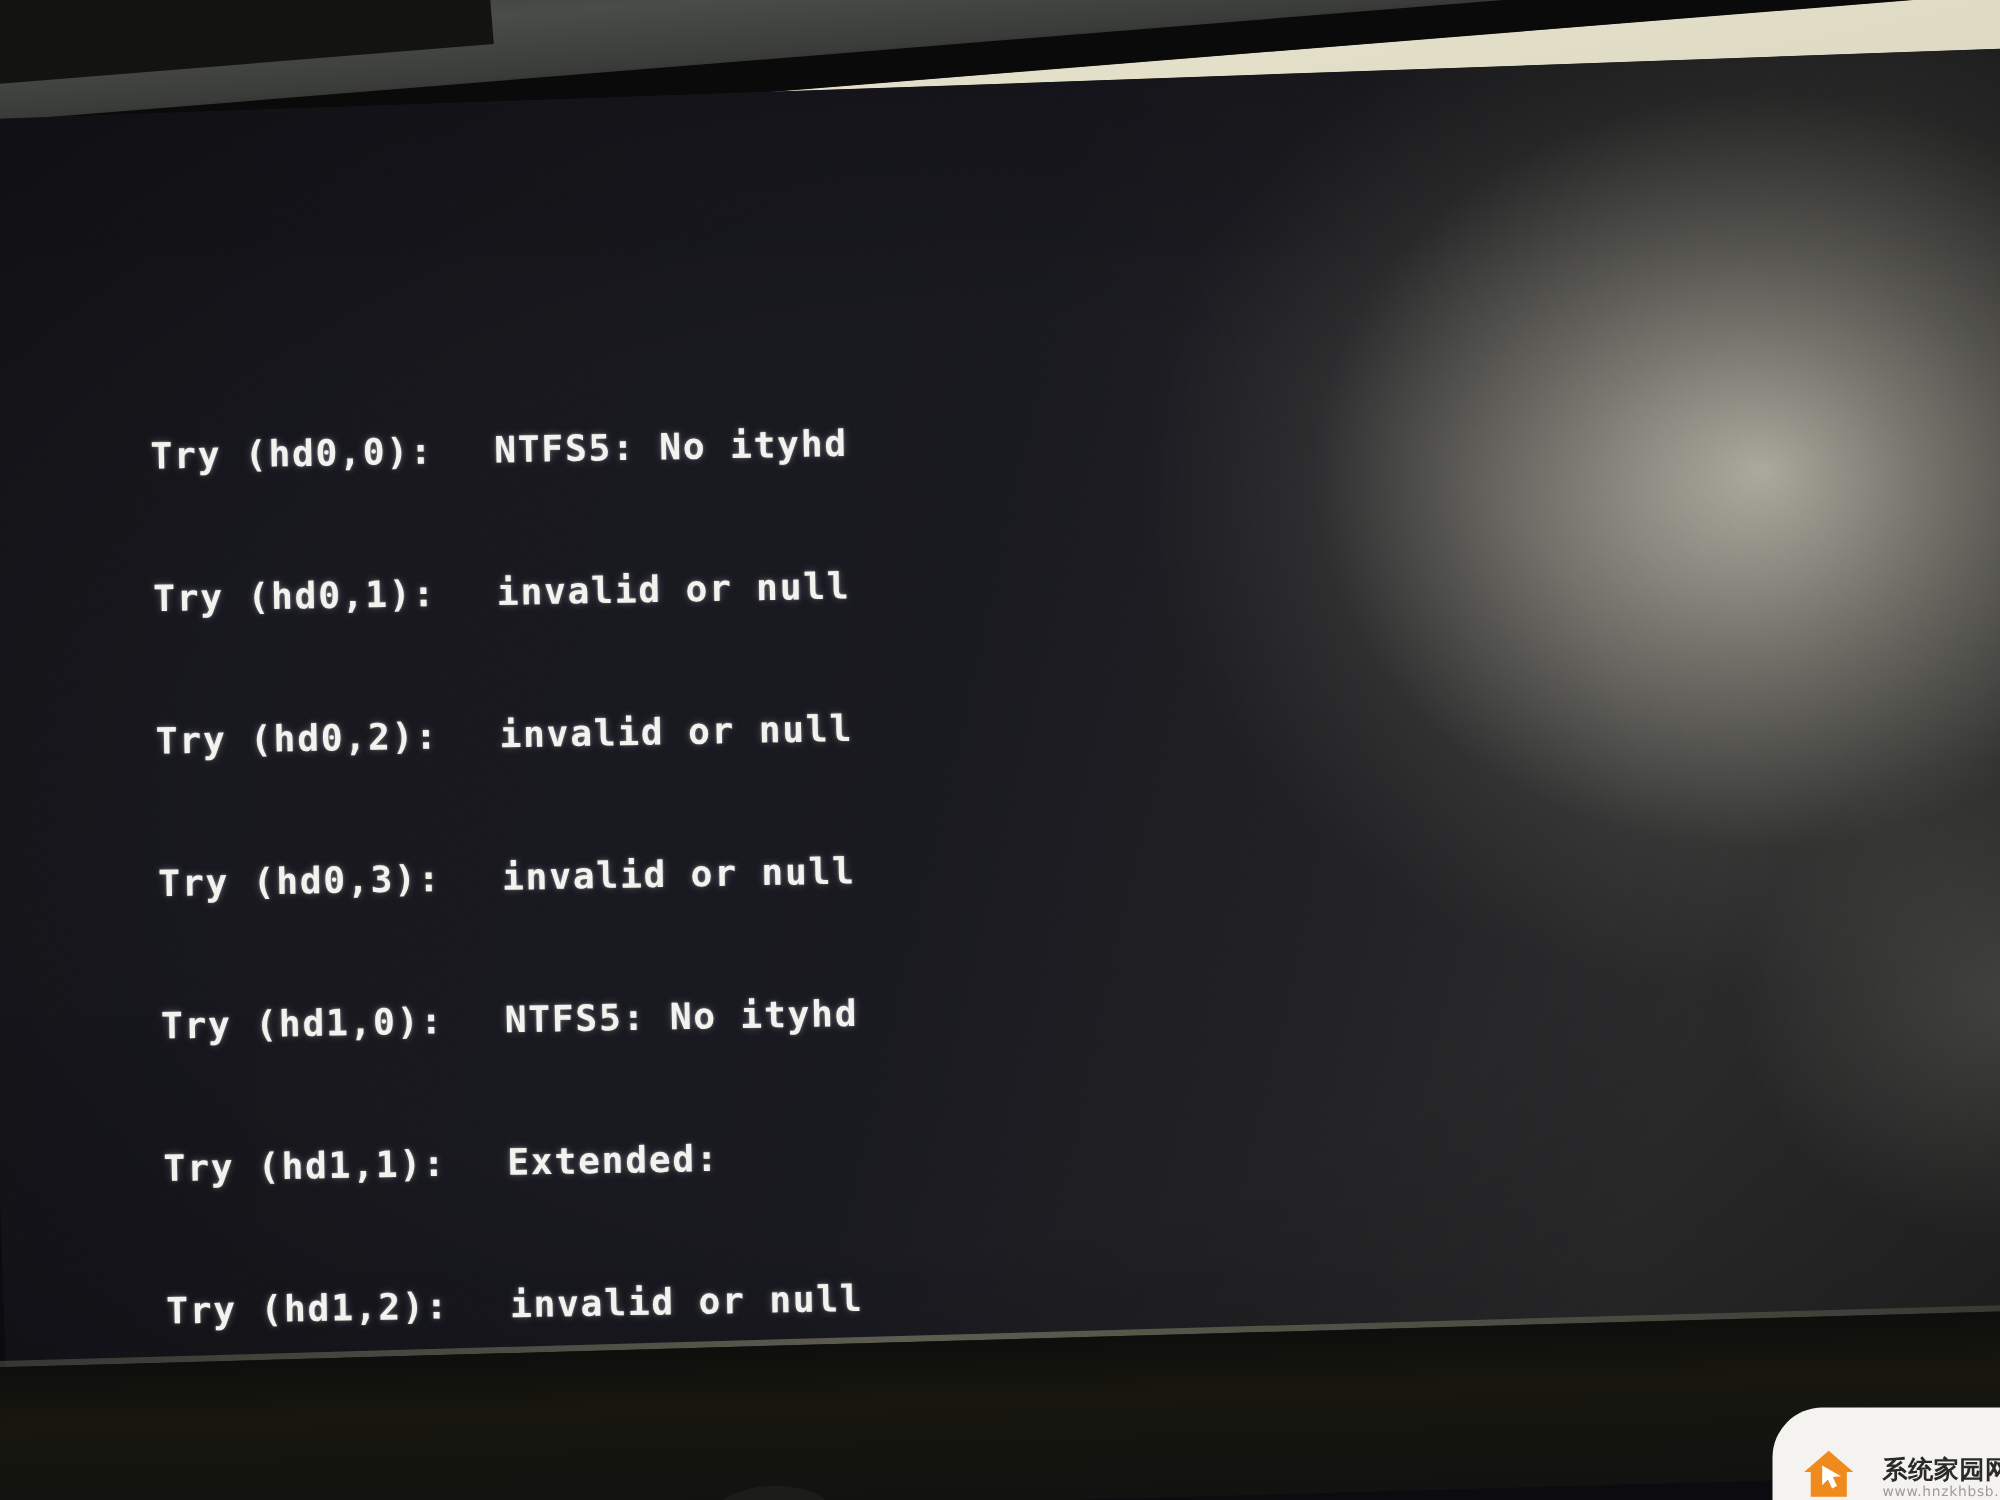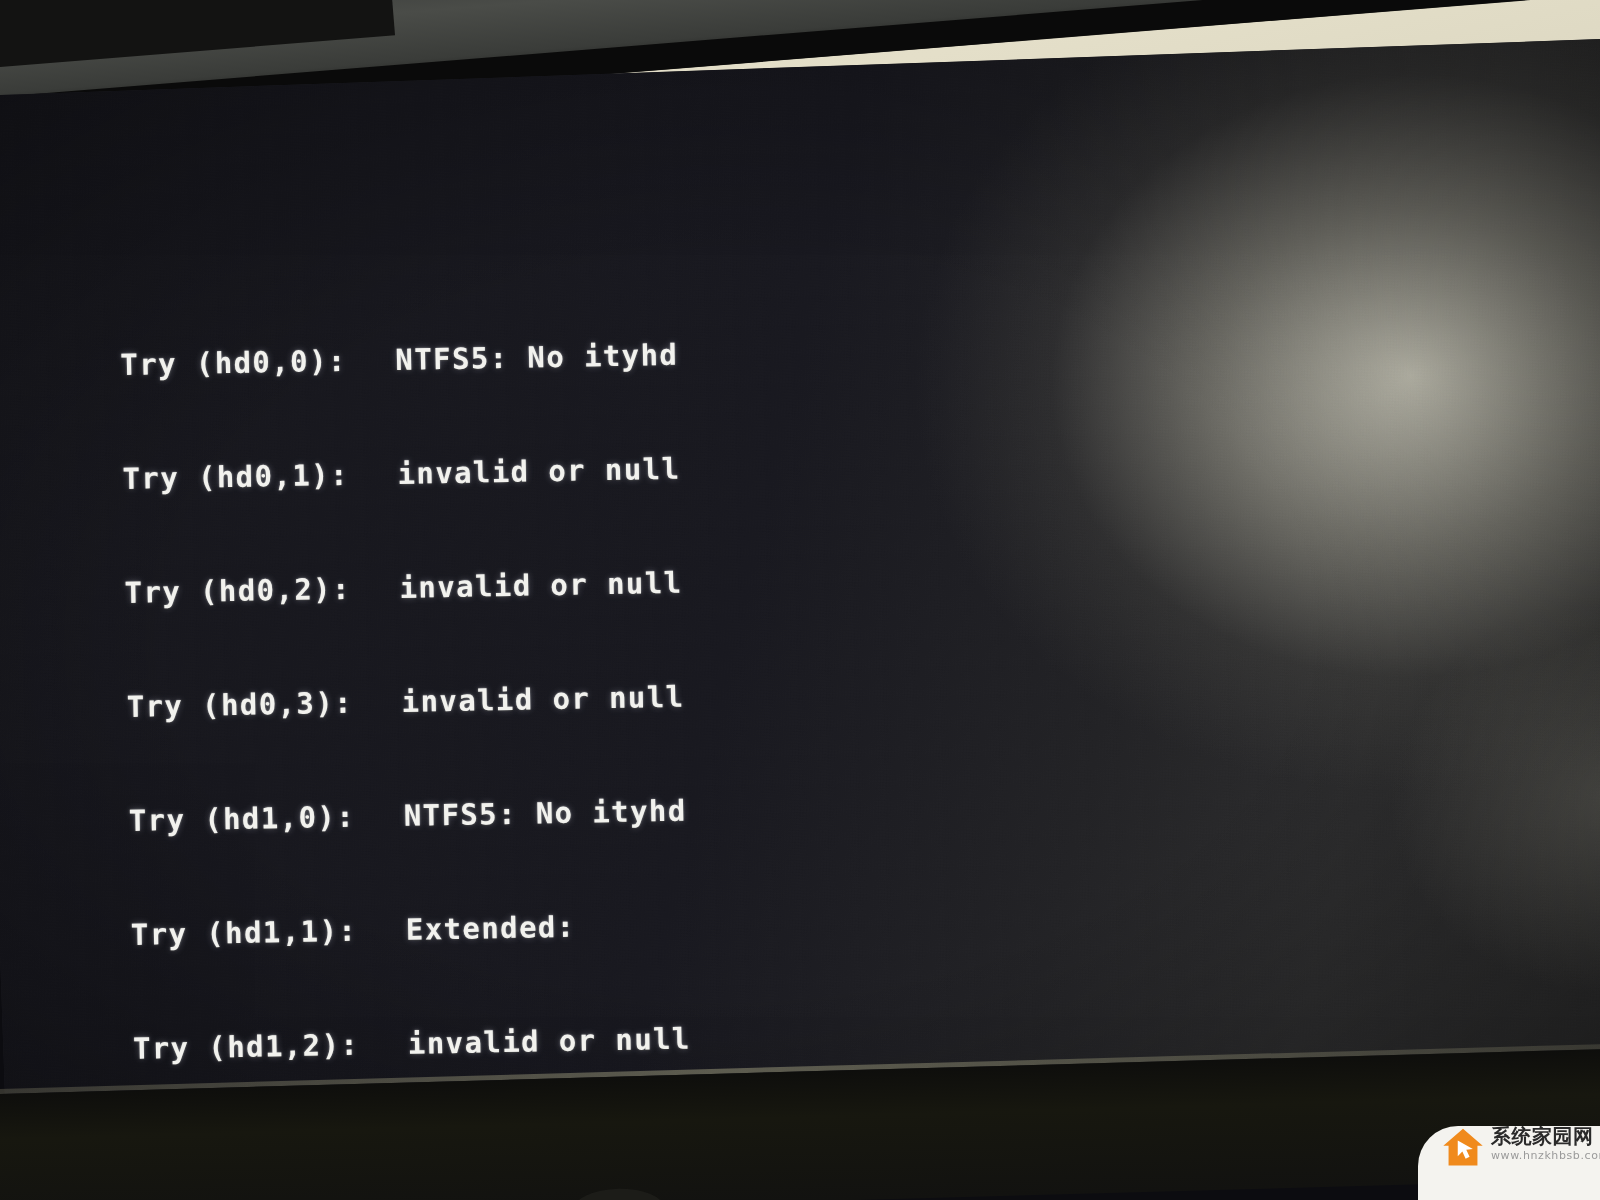"系统家园网" .watermark { align-items: flex-start -> flex-end; gap: 7px -> 22px }
